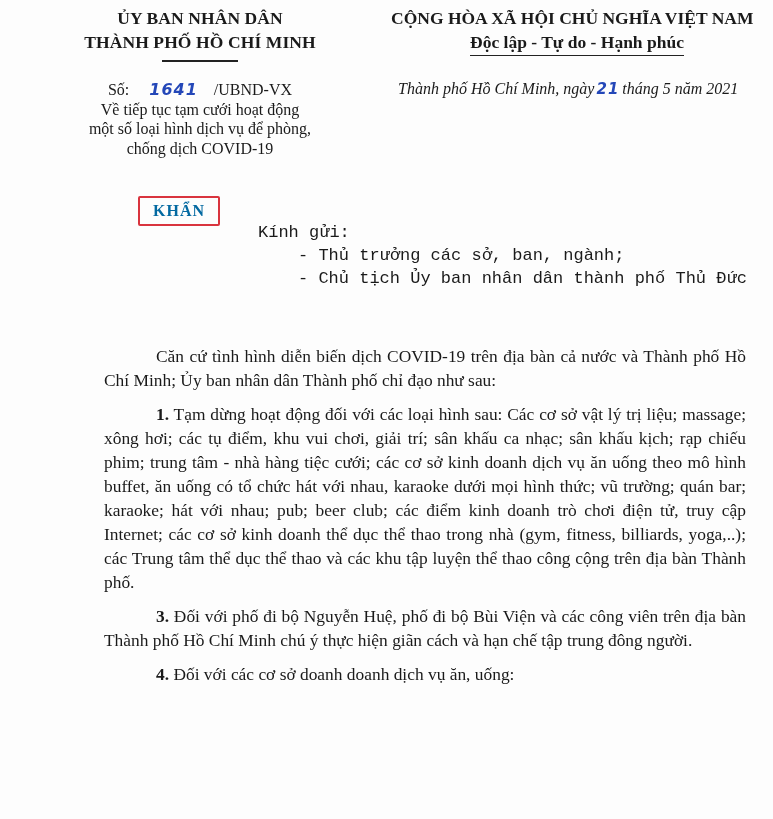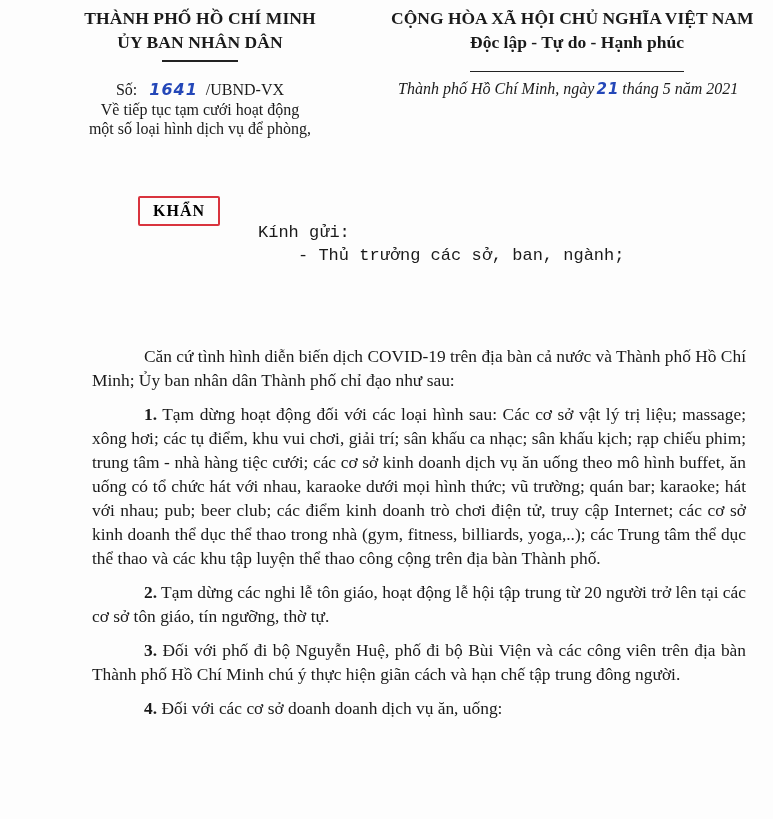"THÀNH PHỐ HỒ CHÍ MINH" div.org-line { order: before "ỦY BAN NHÂN DÂN" -> after "ỦY BAN NHÂN DÂN" }
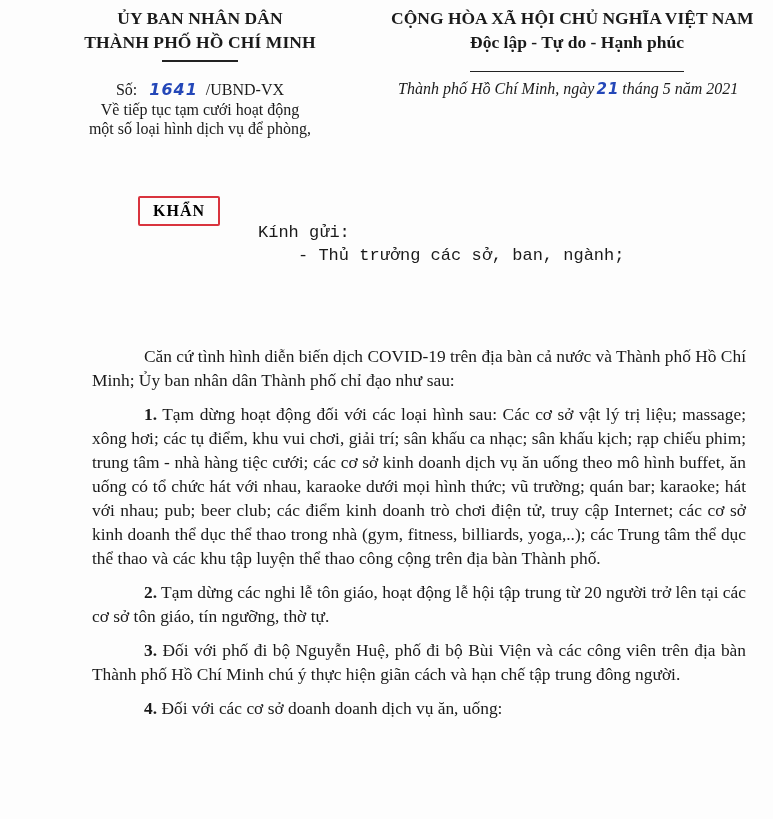"Độc lập - Tự do" .motto-line { padding-bottom: 17px -> 1px }
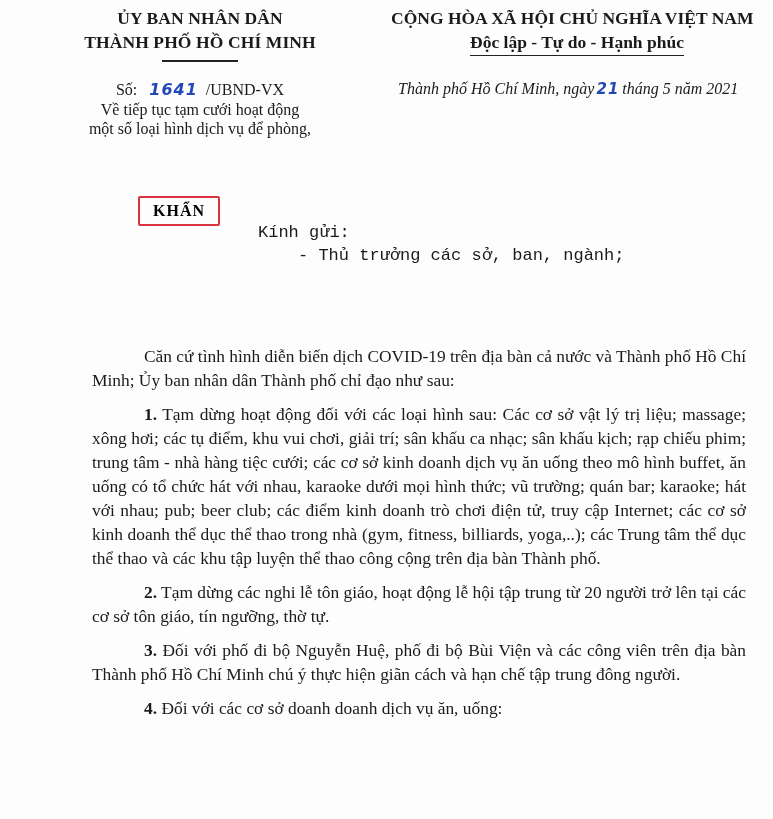"1641" .handwritten { margin: 0 8px -> 0 16px }
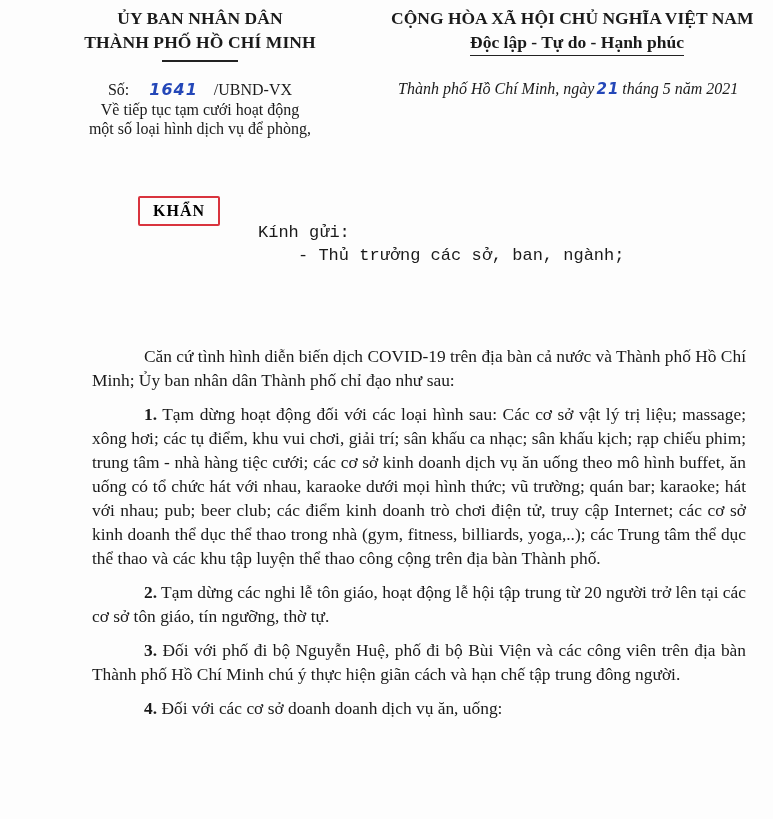"chống dịch COVID-19" div { html: none -> <div>chống dịch COVID-19</div> }
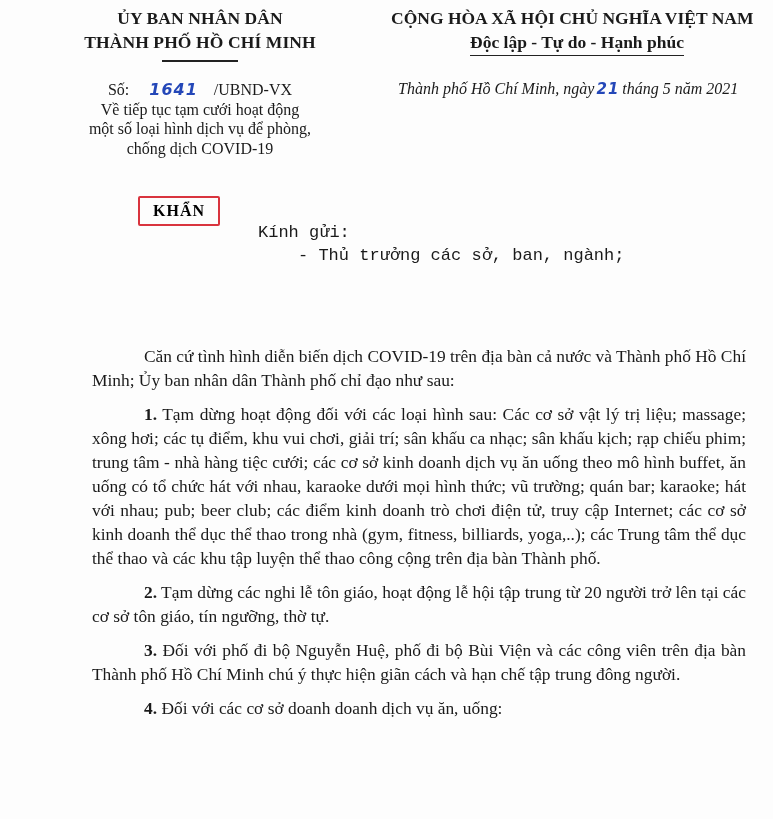"KHẨN" .stamp span { color: #000000 -> #0369a1 }
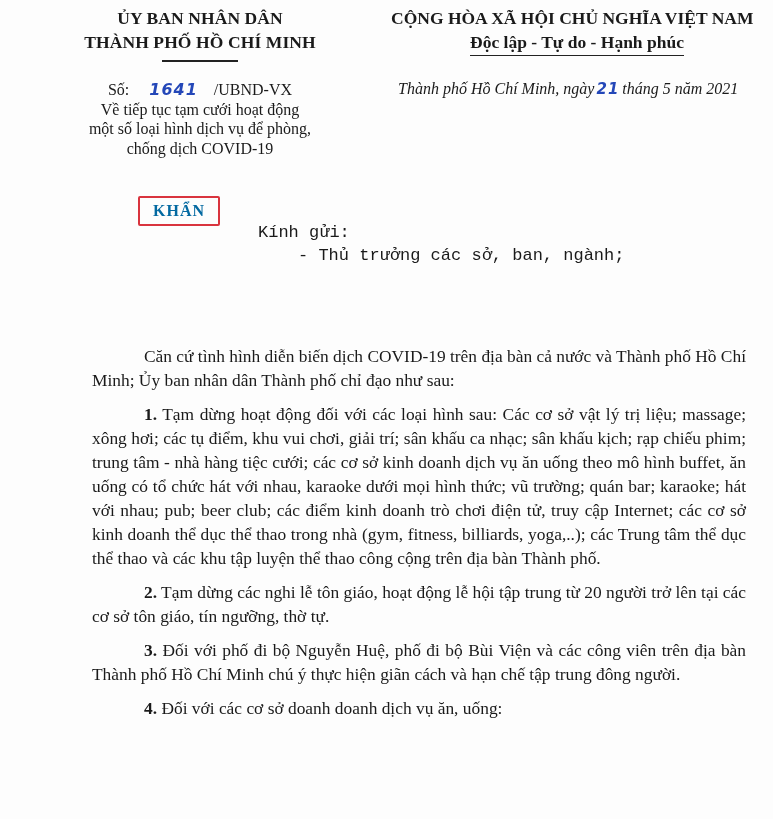"- Chủ tịch Ủy ban" div { html: none -> <div>- Chủ tịch Ủy ban nhân dân thành phố Thủ Đức</div> }
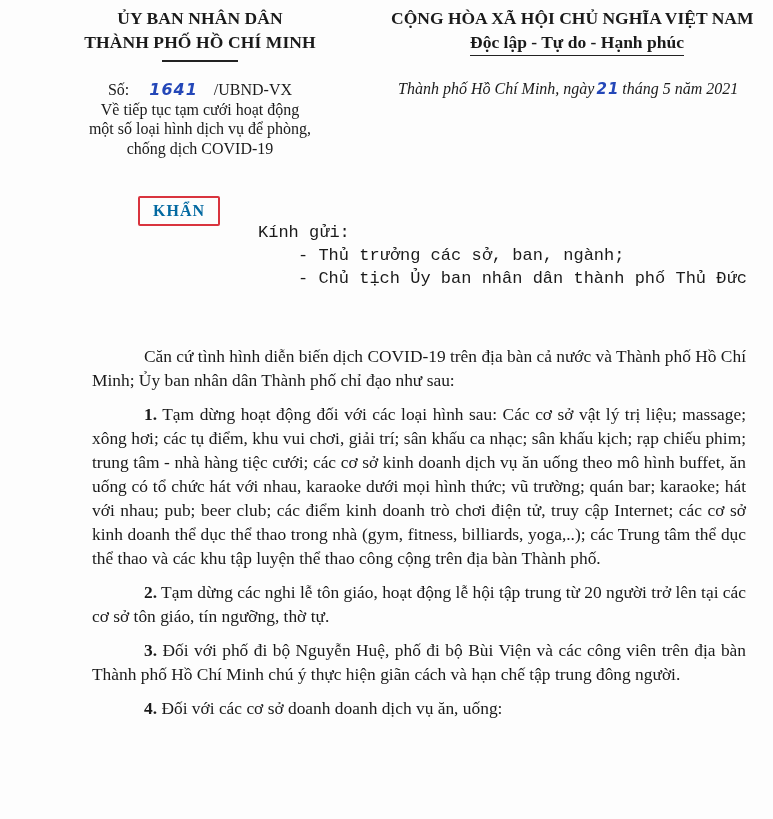"Căn cứ tình hình diễn" .para { margin: 0 0 10px 4px -> 0 0 10px 16px }
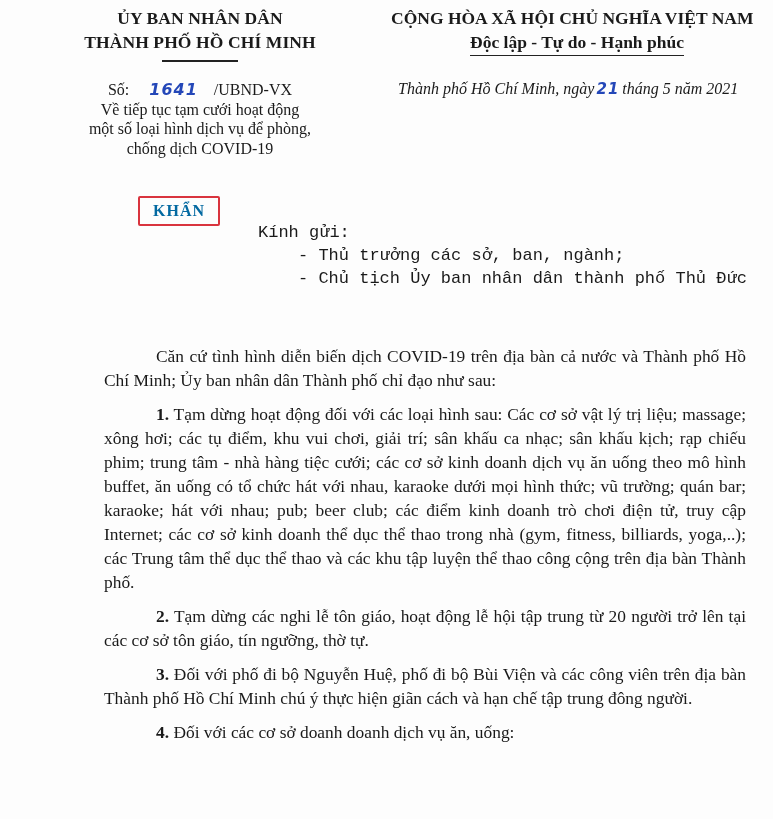"2. Tạm dừng các nghi" p.para { html: <p><b>2.</b><span> Tạm dừng các nghi lễ tôn giáo, hoạt động lễ hội tập trung từ 20 người trở lên tại các cơ sở tôn giáo, tín ngưỡng, thờ tự.</span></p> -> none }
